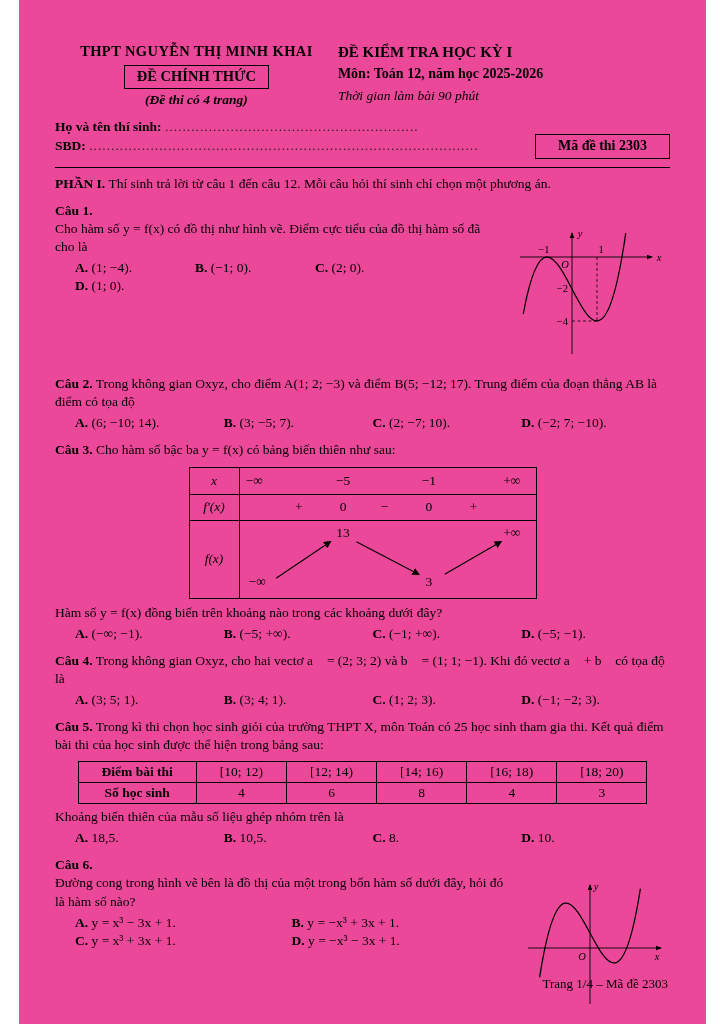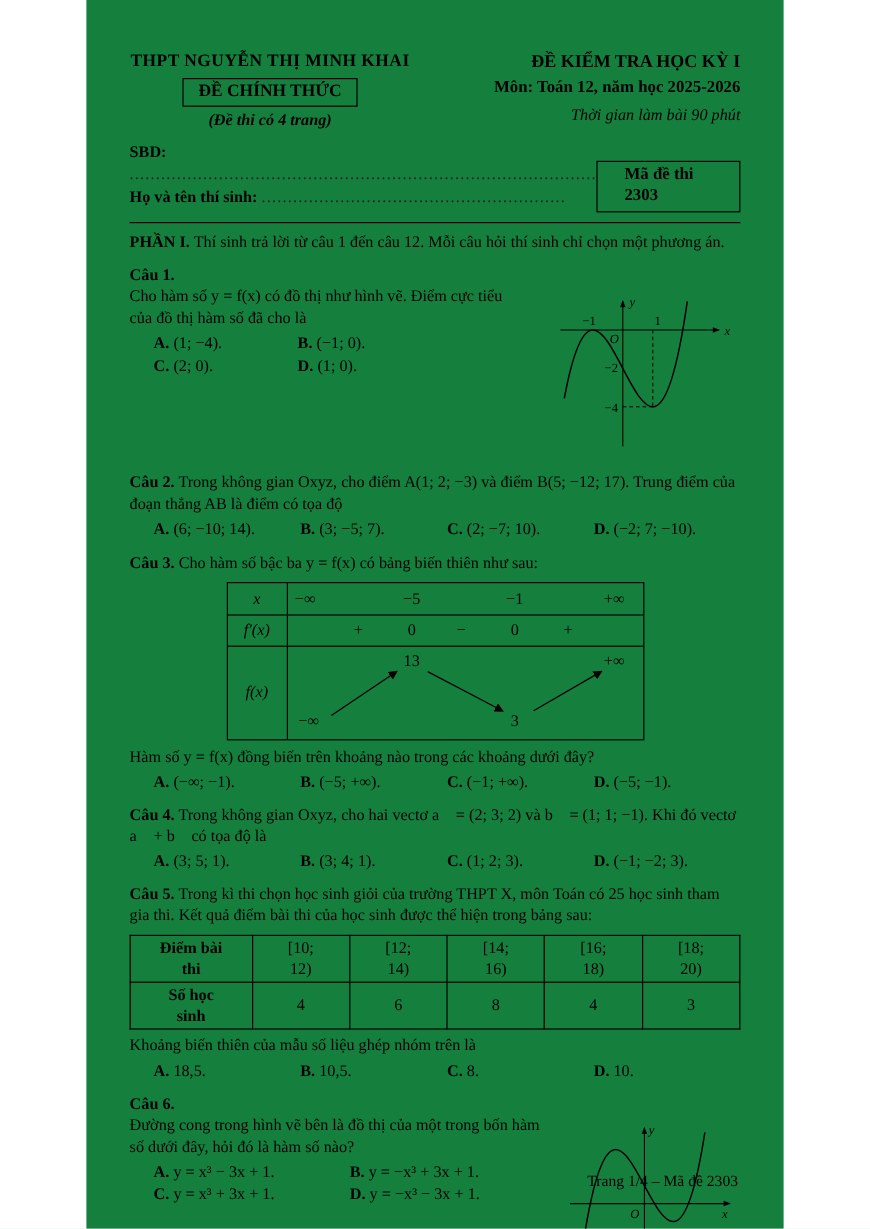"THPT NGUYỄN THỊ MINH KHAI" .page { background: #15803d -> #ec4899; width: 581px -> 687px }
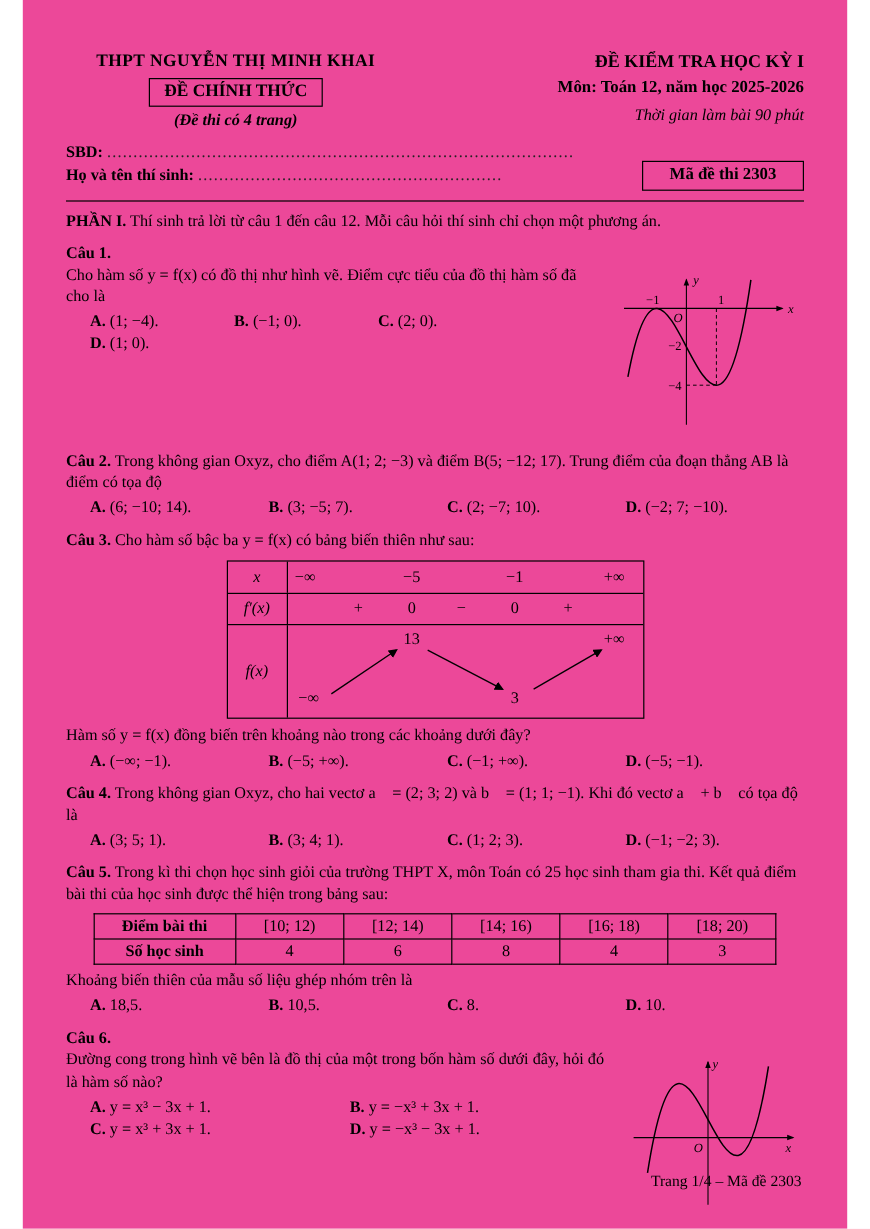"ĐỀ KIỂM TRA HỌC KỲ" .header-right { text-align: right -> left }
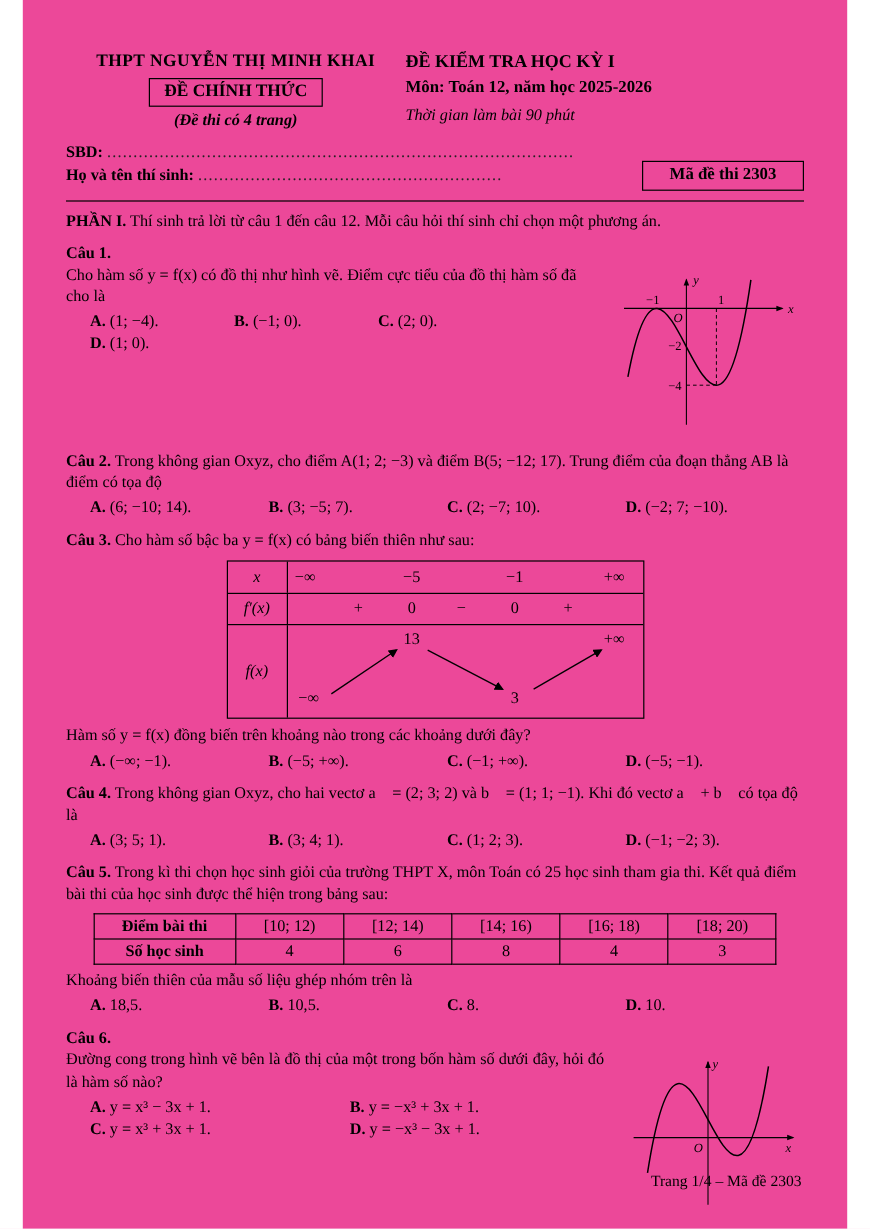"SBD:" div { order: before "Họ và tên thí sinh:" -> after "Họ và tên thí sinh:" }
